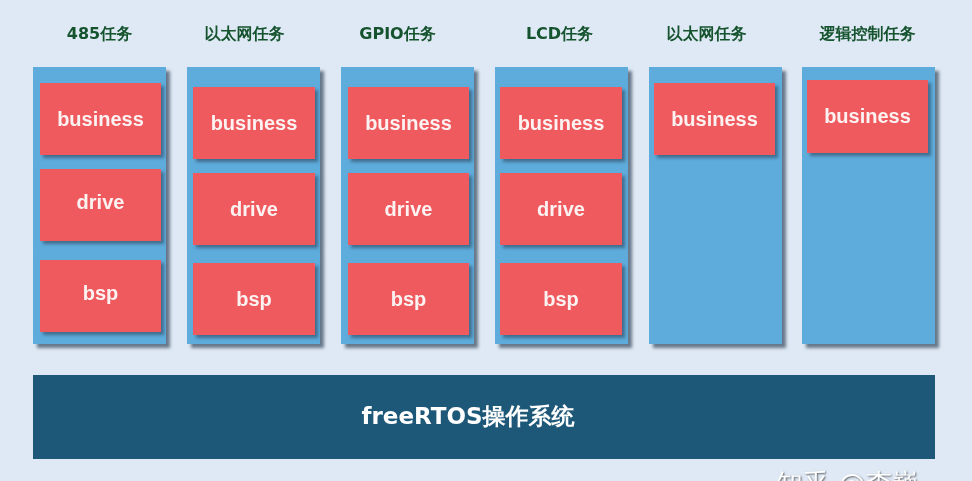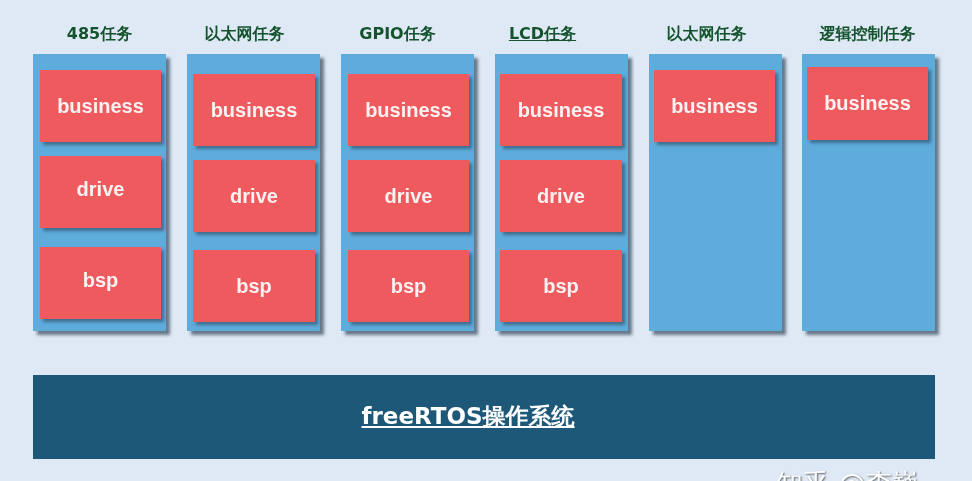"LCD任务" div.col-title { left: 476px -> 493px; text-decoration: underline -> none }
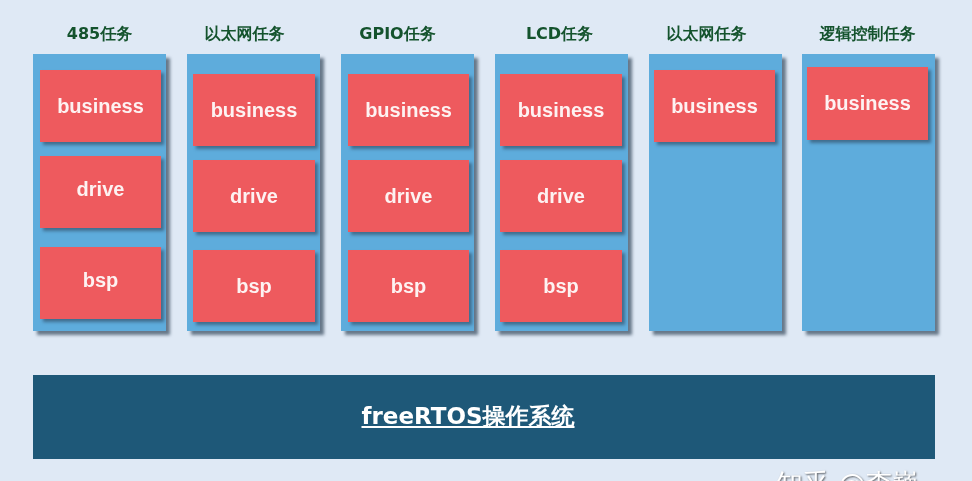"business" .col { top: 54px -> 67px }
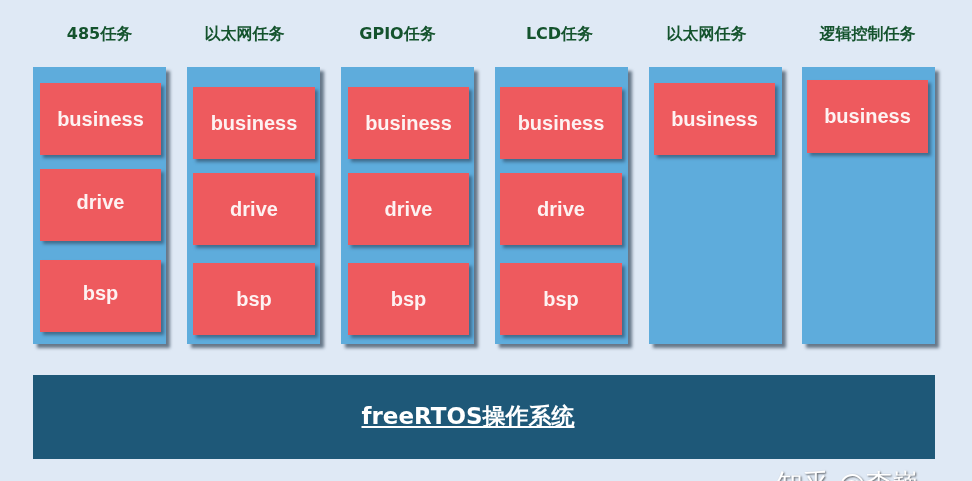"freeRTOS操作系统" .os-label { text-decoration: underline -> none }
